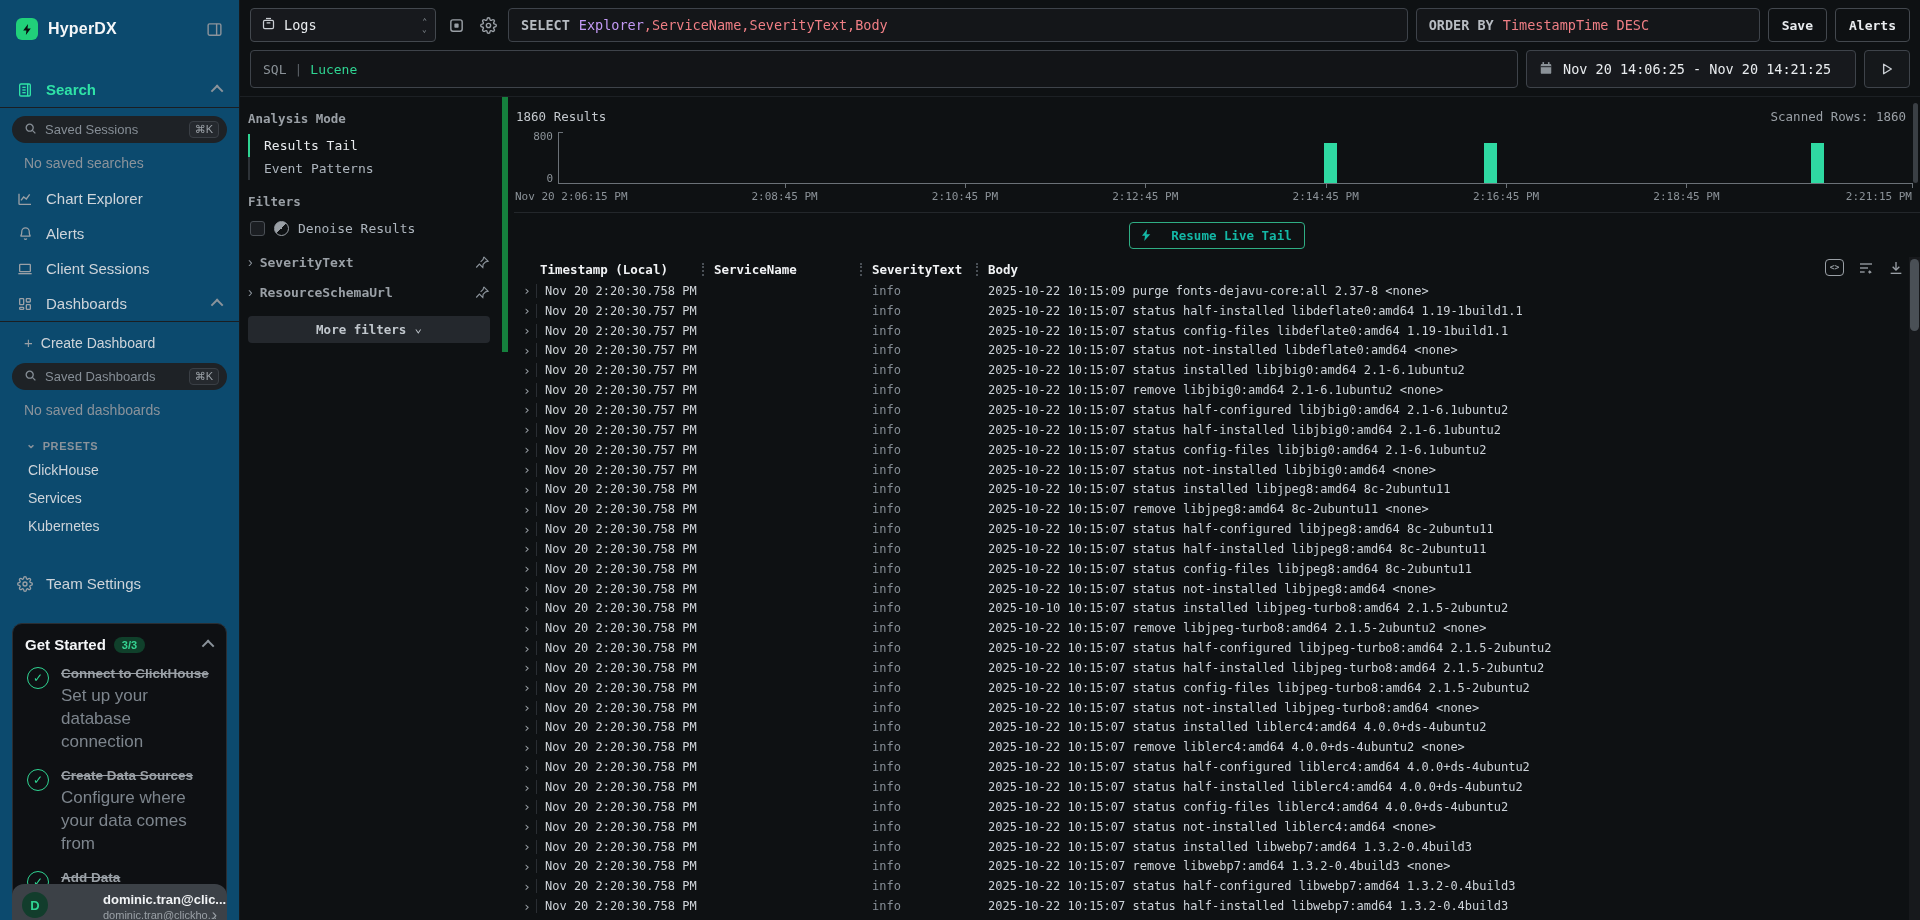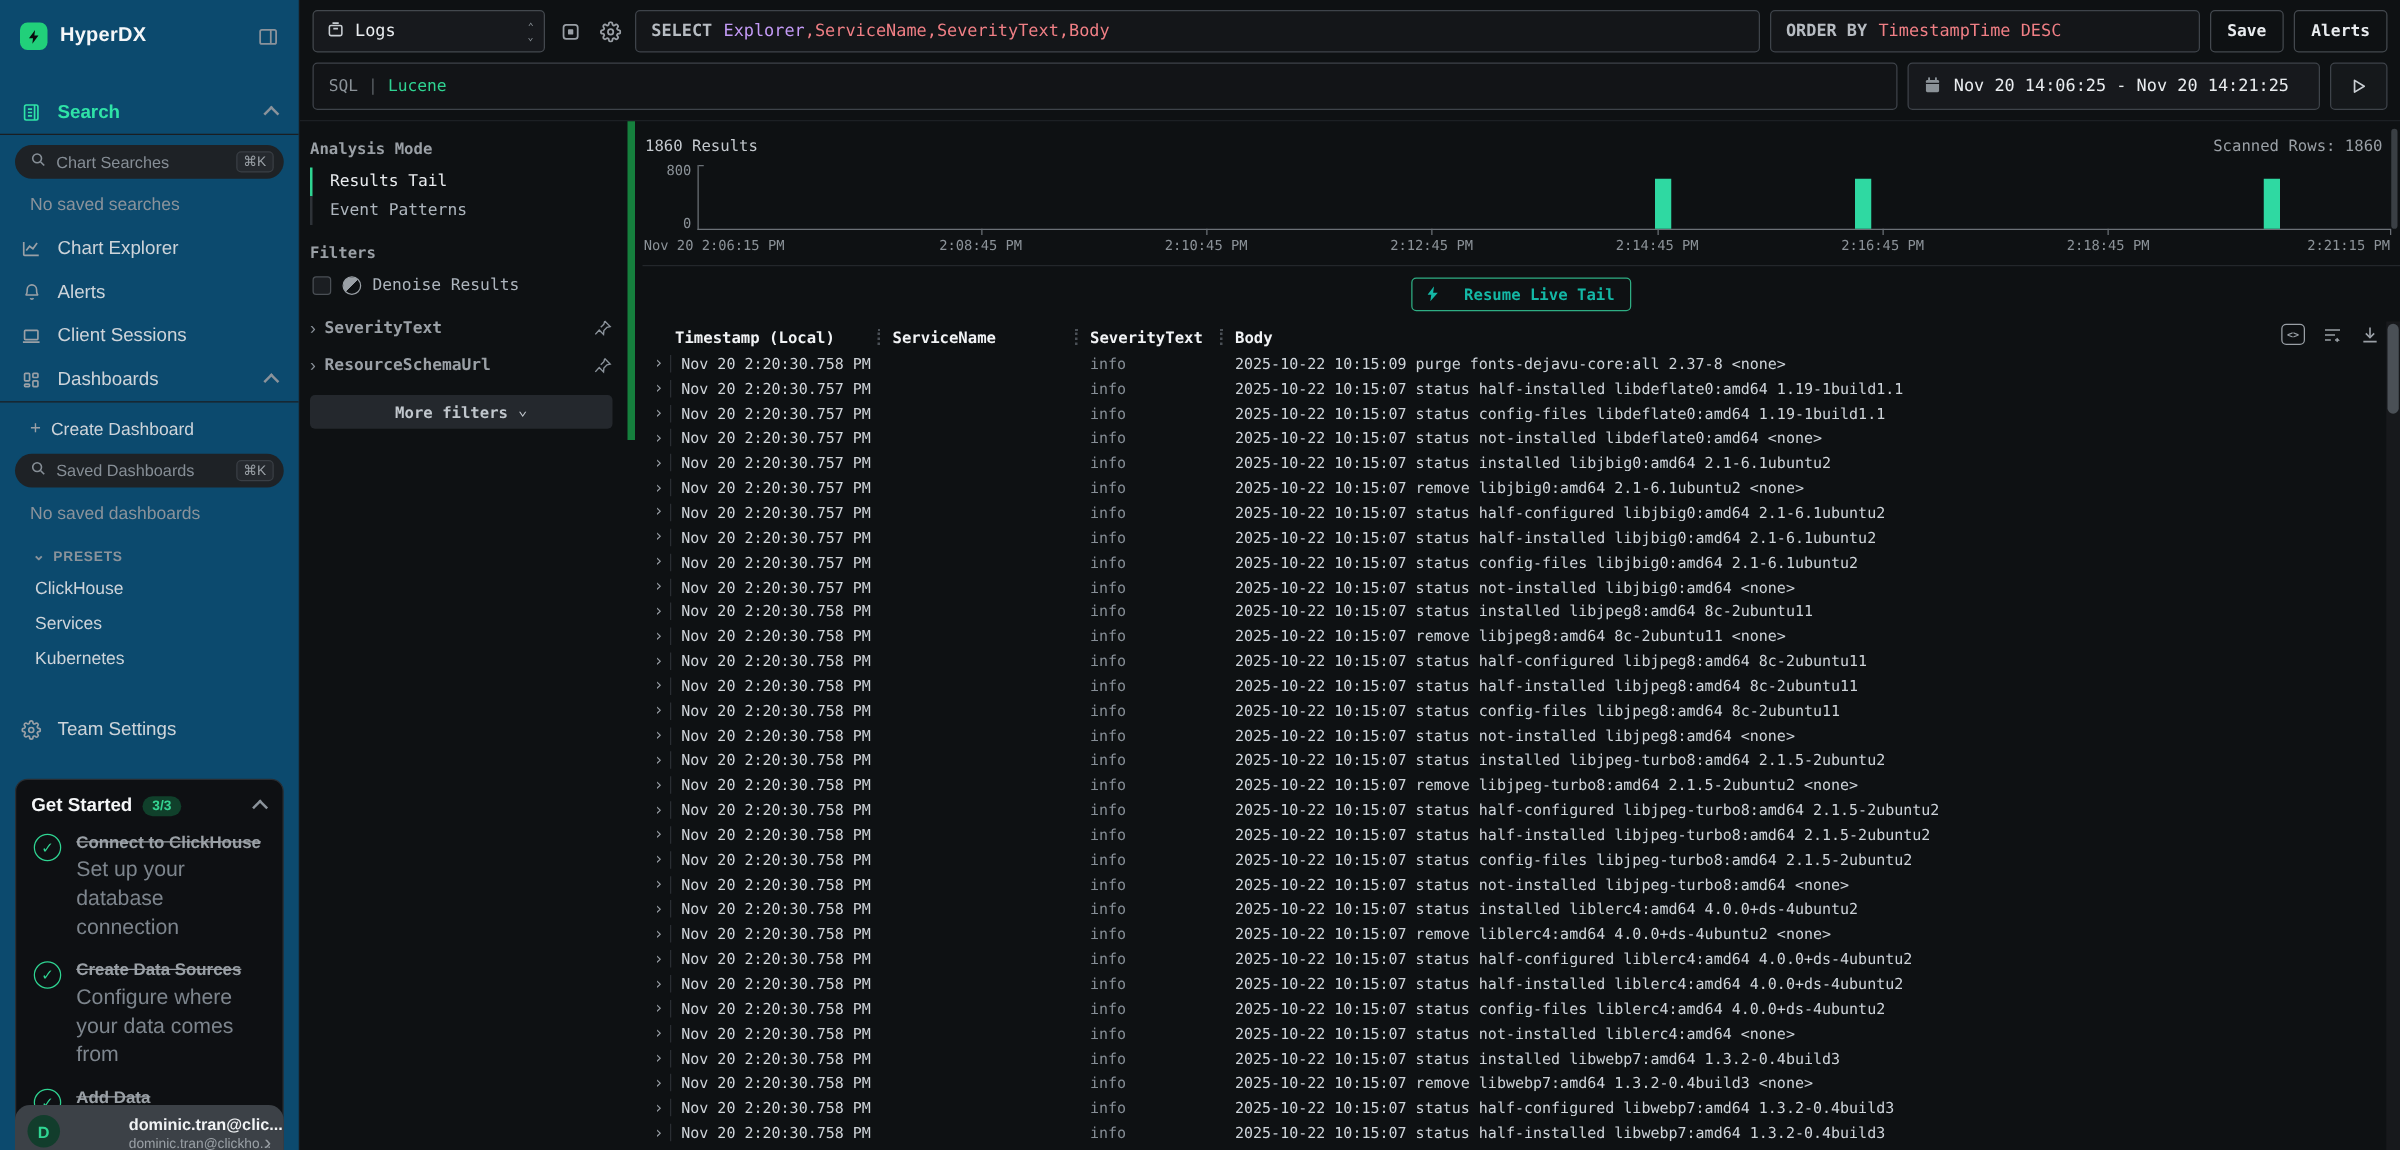"Chart Searches" span.ptext { text: Chart Searches -> Saved Sessions }
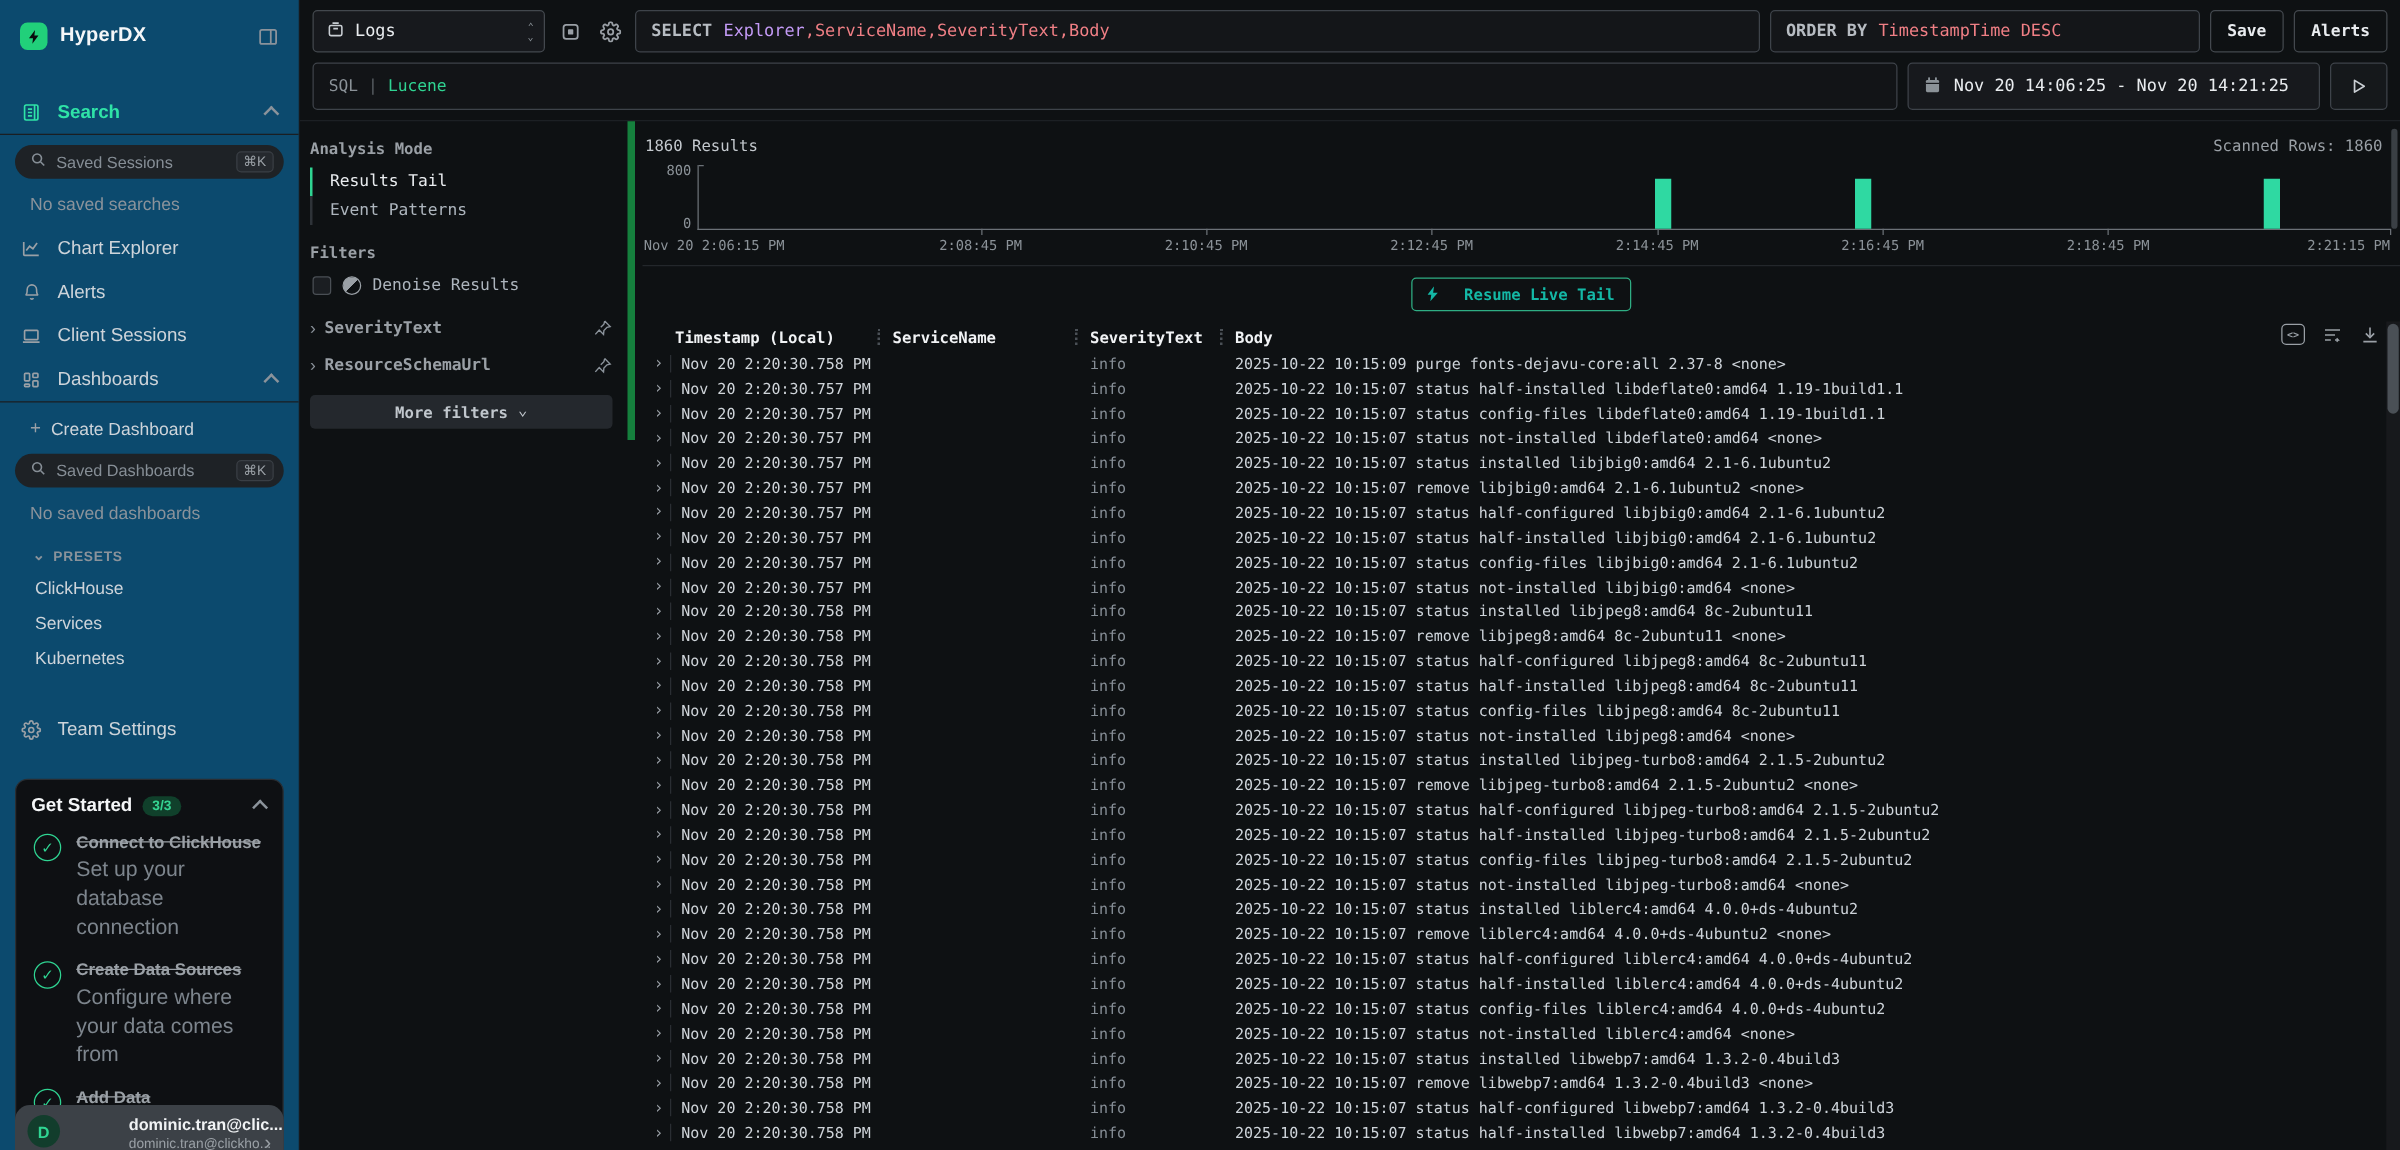"2025-10-22 10:15:07 status installed" span.tr-body { text: 2025-10-22 -> 2025-10-10 }
